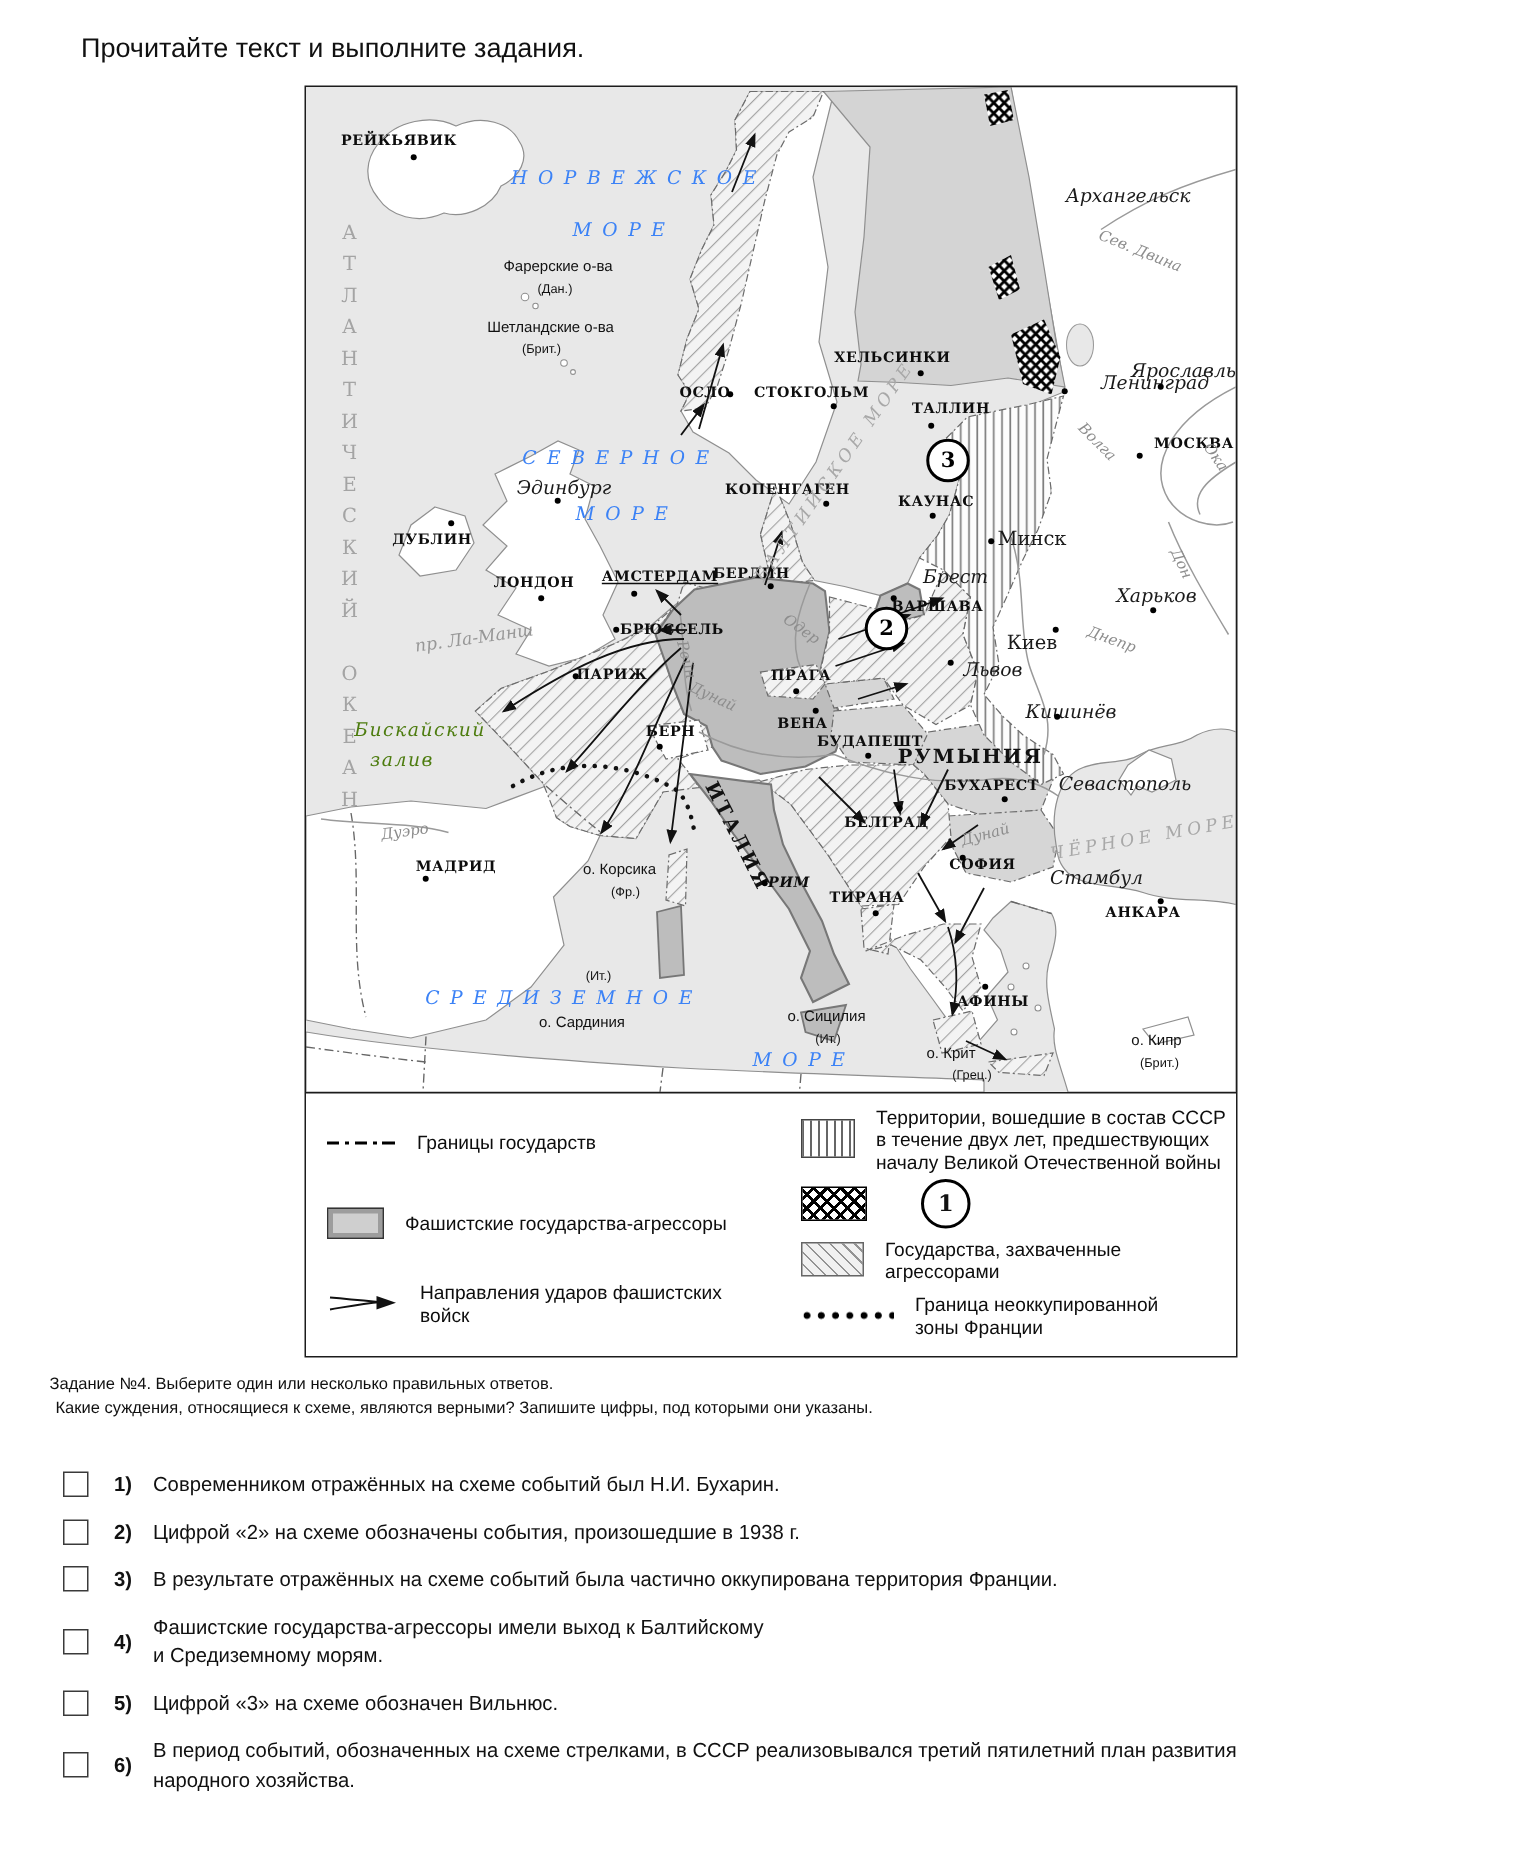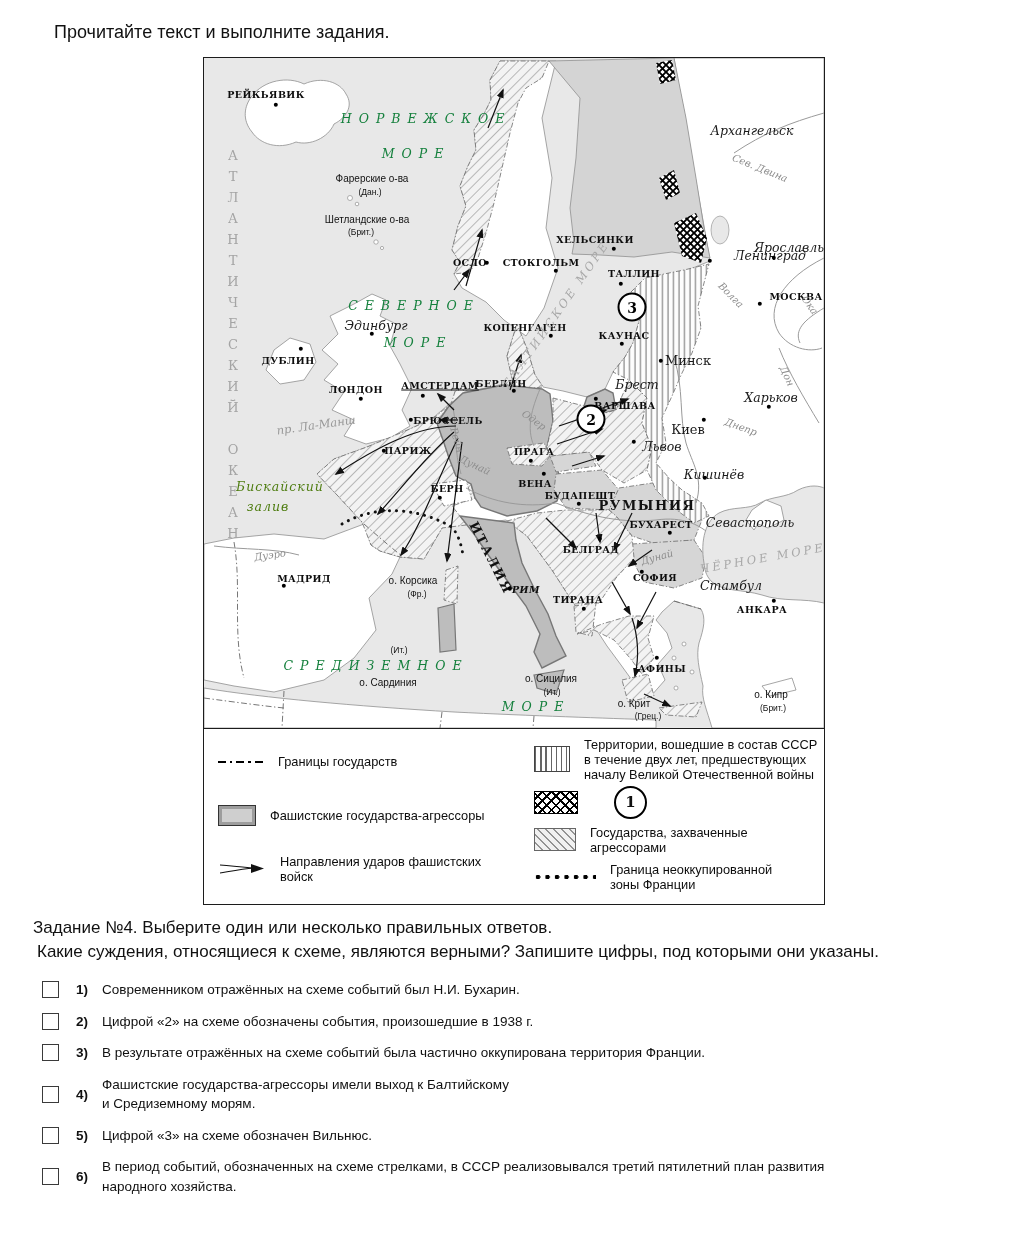"НОРВЕЖСКОЕ" .lbl-sea { color: #15803d -> #3b82f6 }
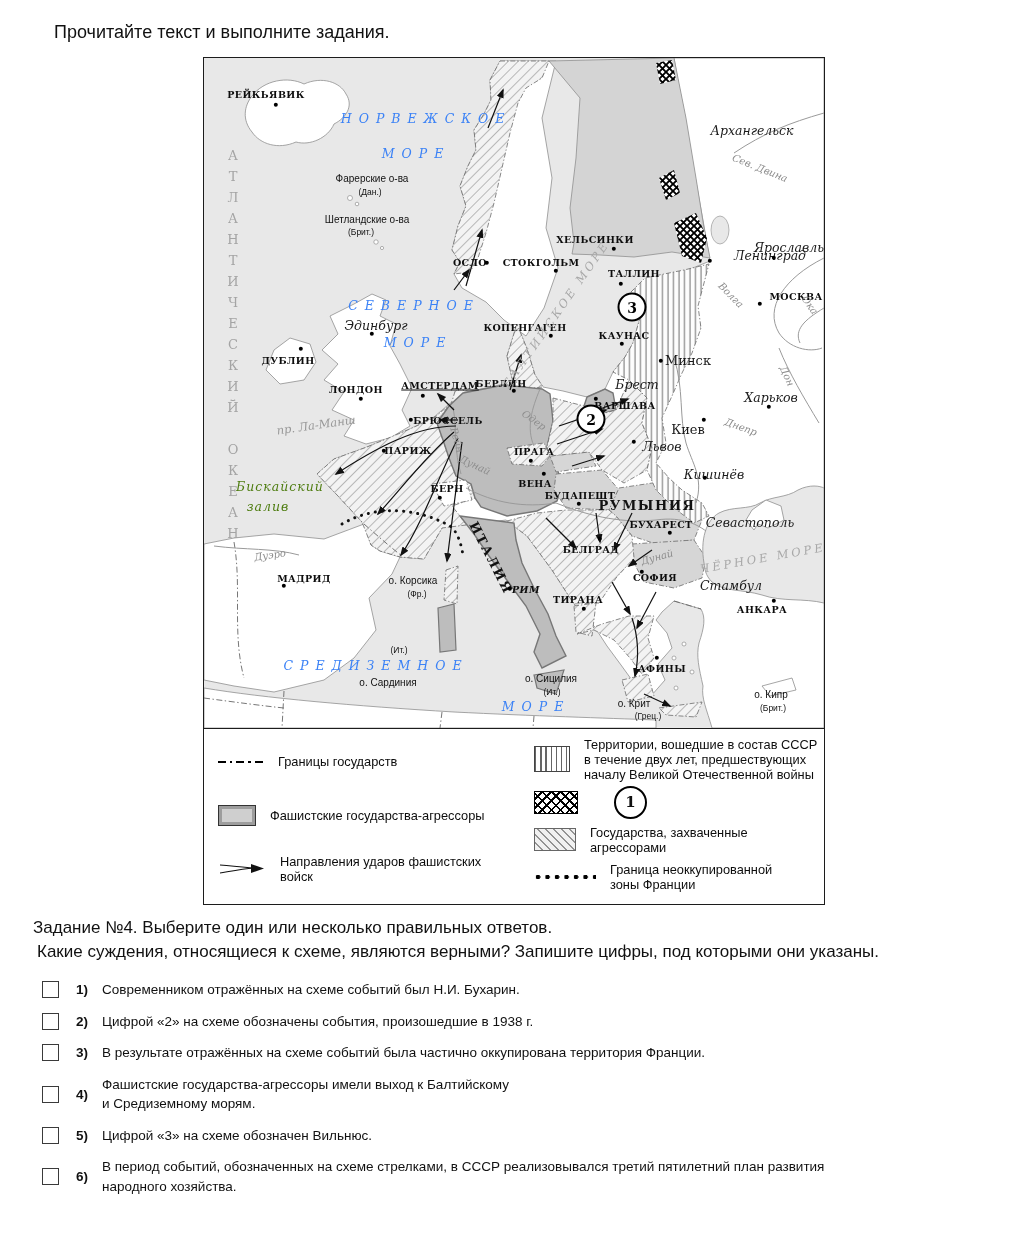"Задание №4. Выберите один или" #task { font-size: 17px -> 11px }
